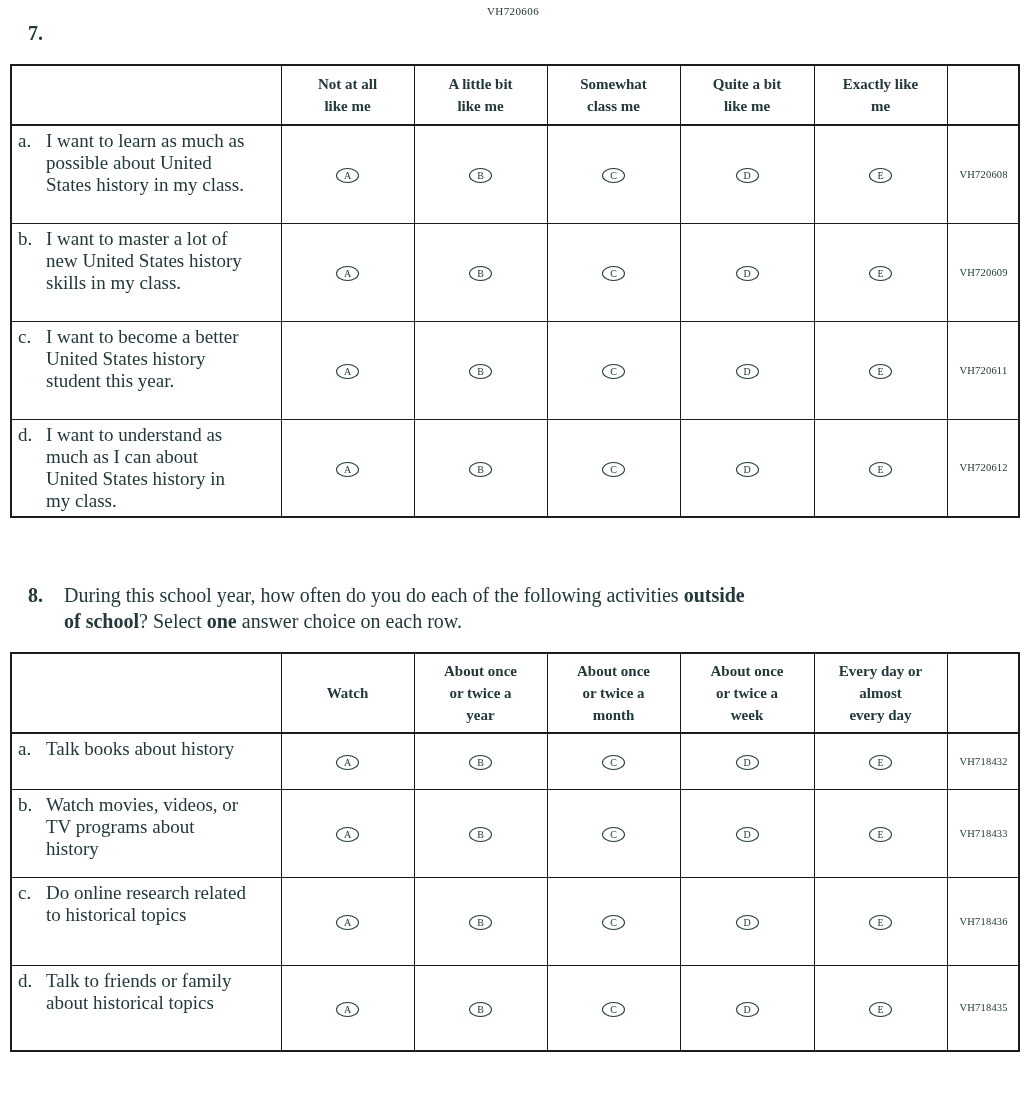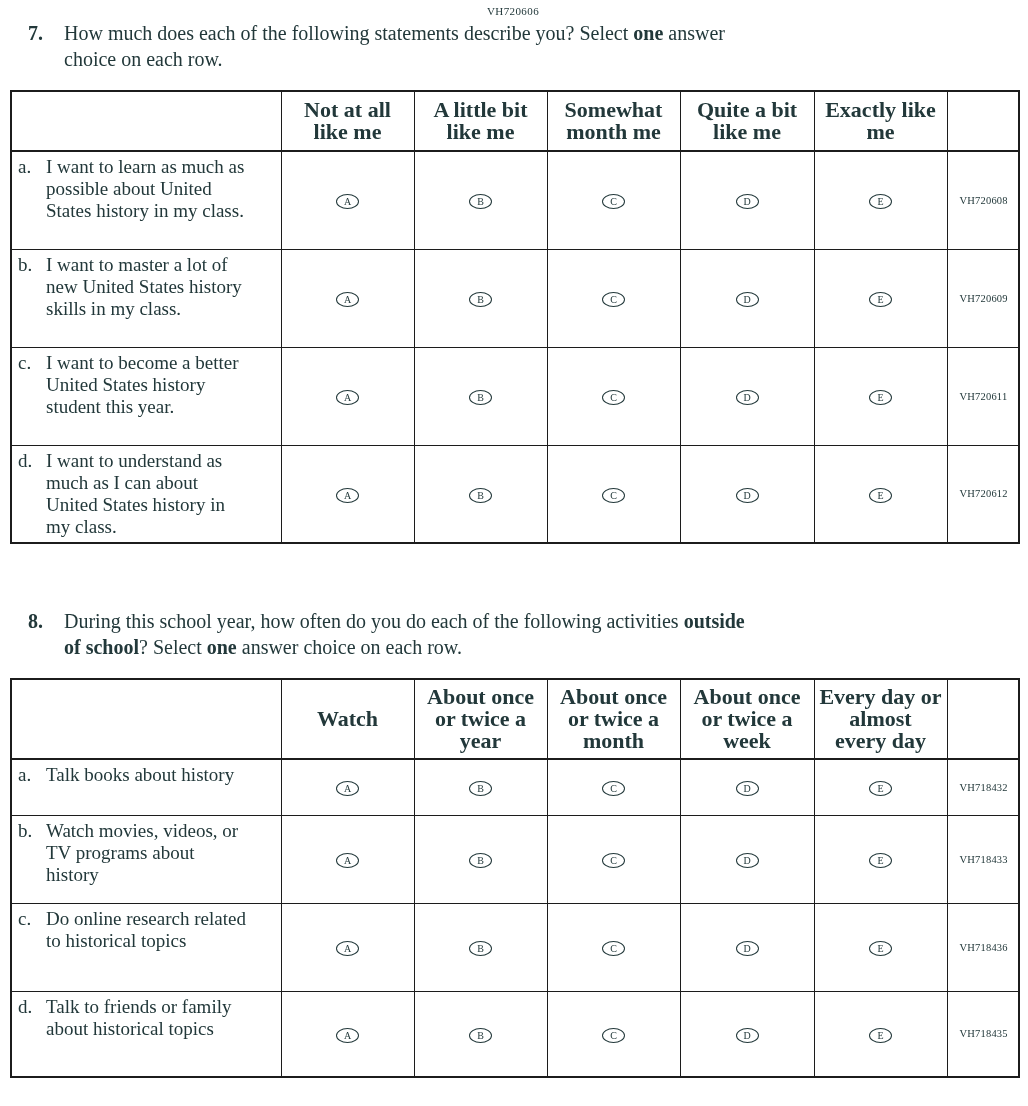"How much does each of" span.qtext { html: <span><span>How much does each of the following statements describe you? Select </span><b>one</b><span> answer choice on each row.</span></span> -> none }
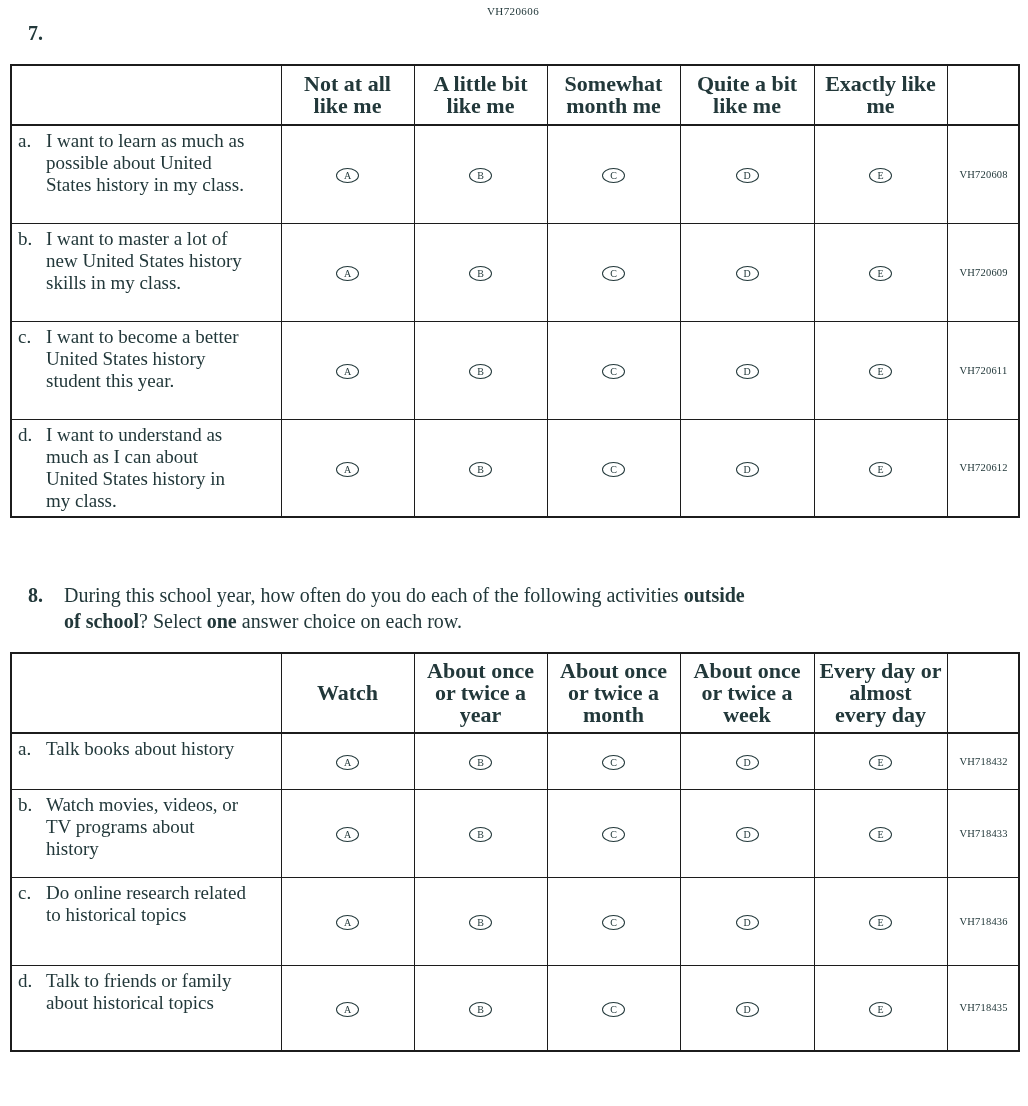"Not at all" table.grid thead th { font-size: 22px -> 15px }
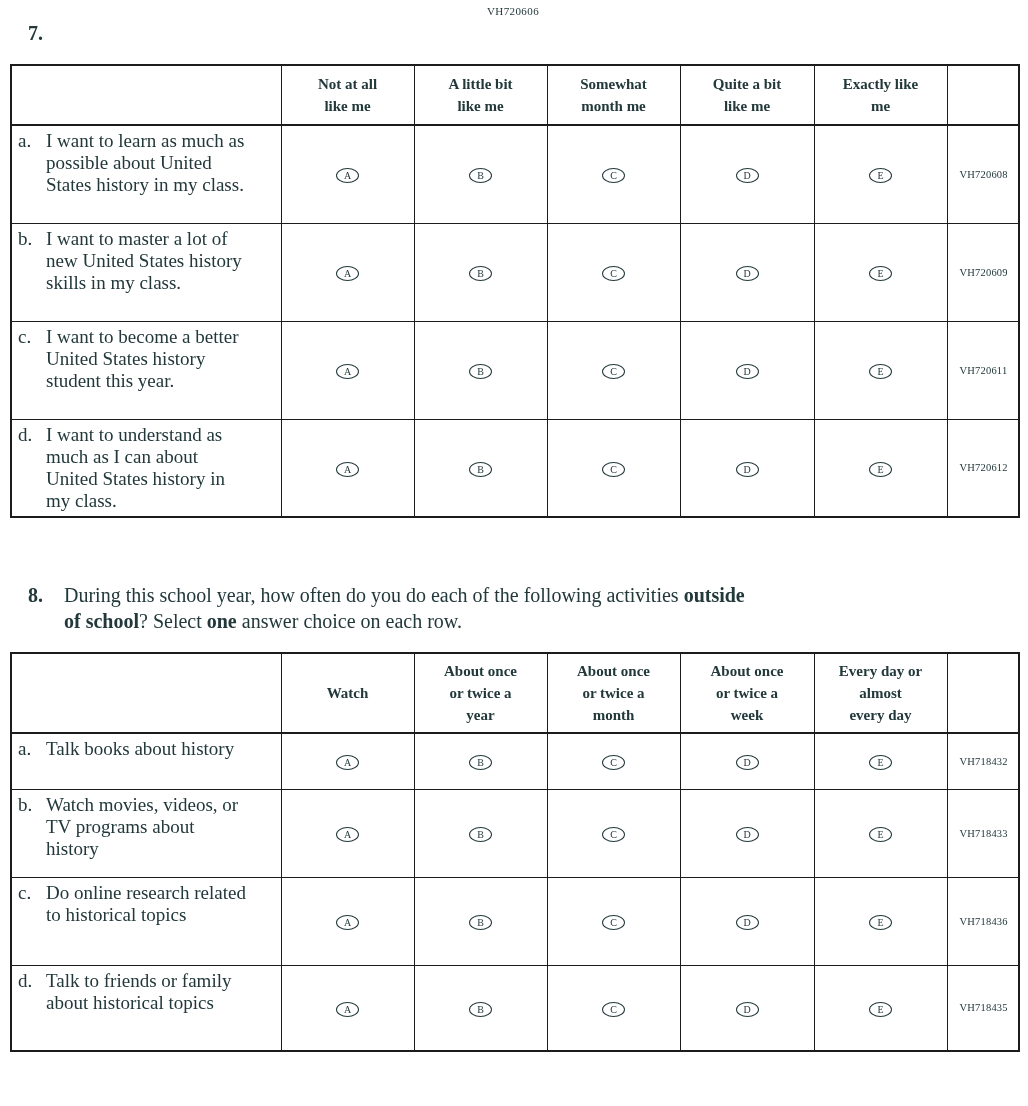"Somewhat" th { text: month -> class }
